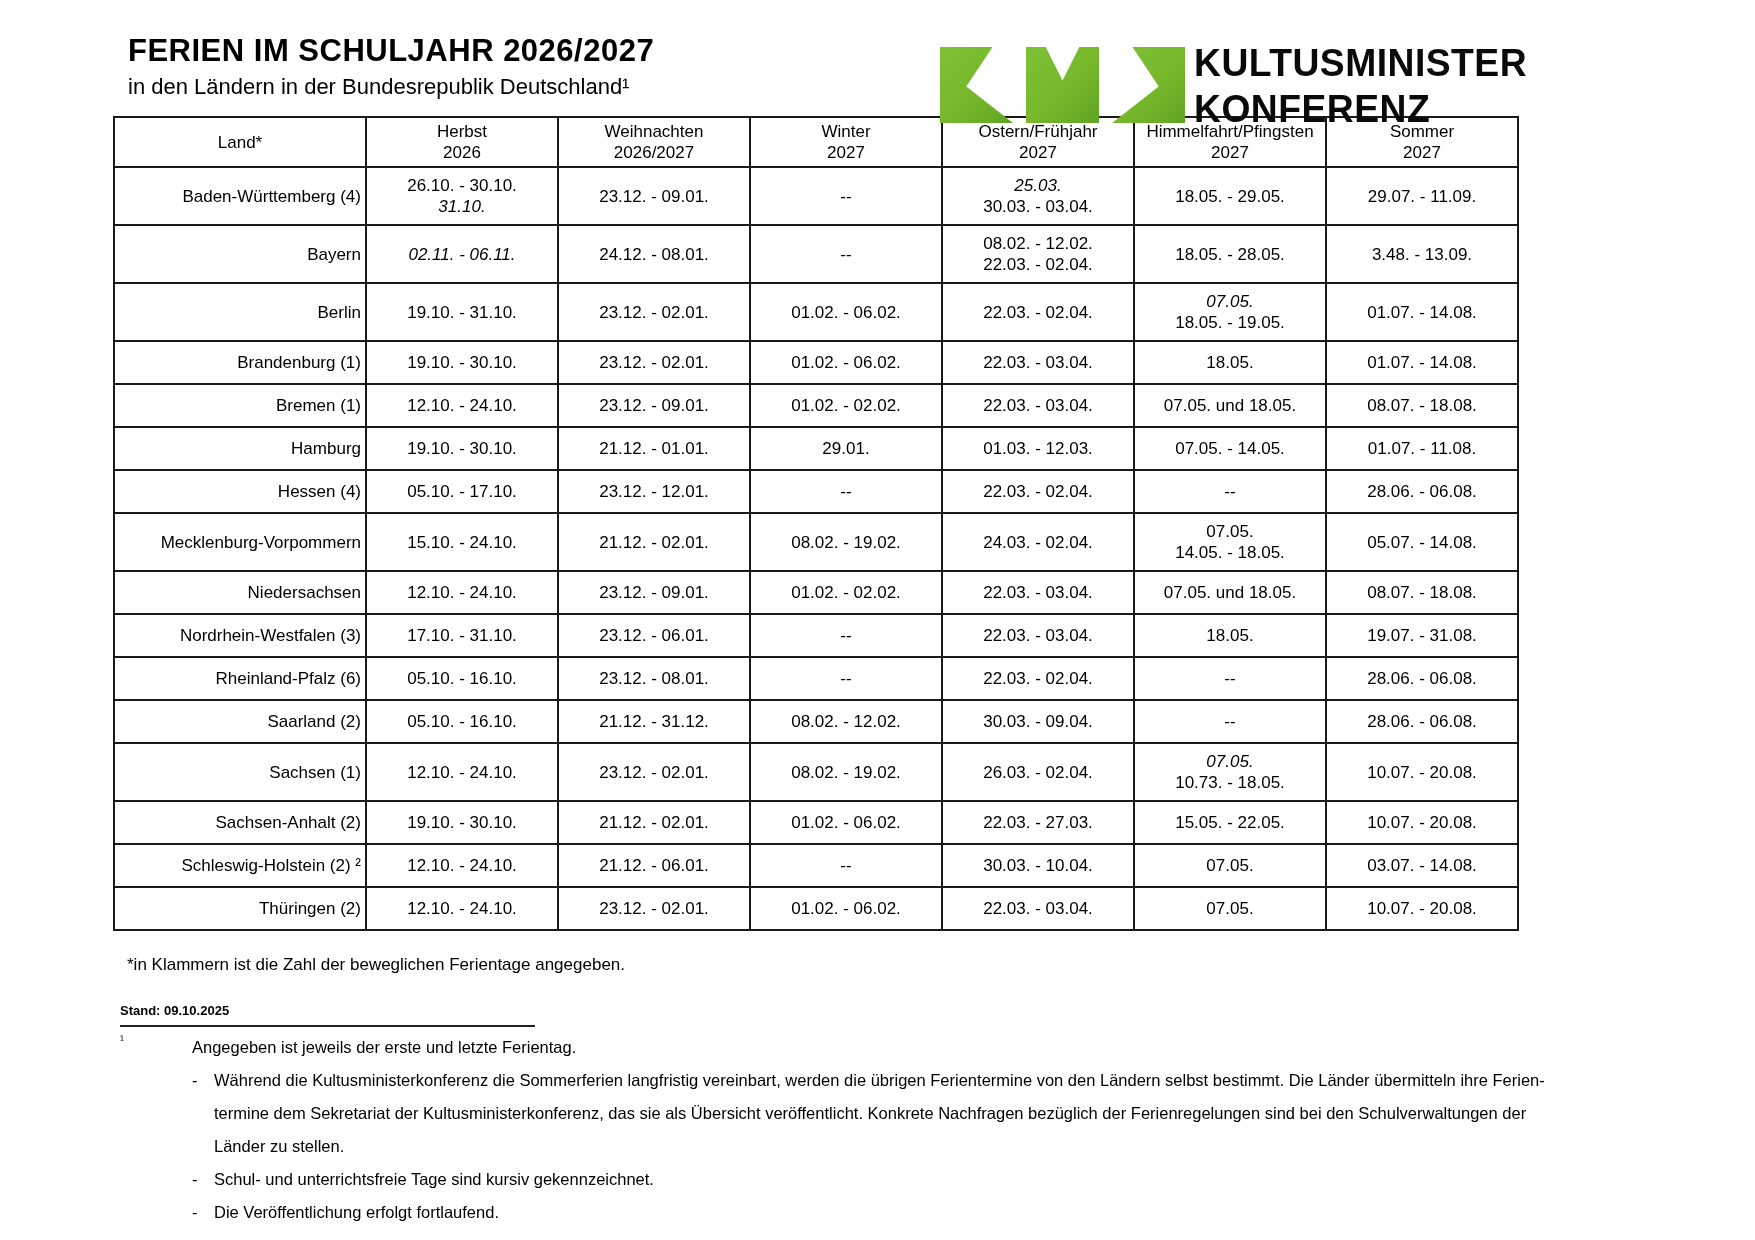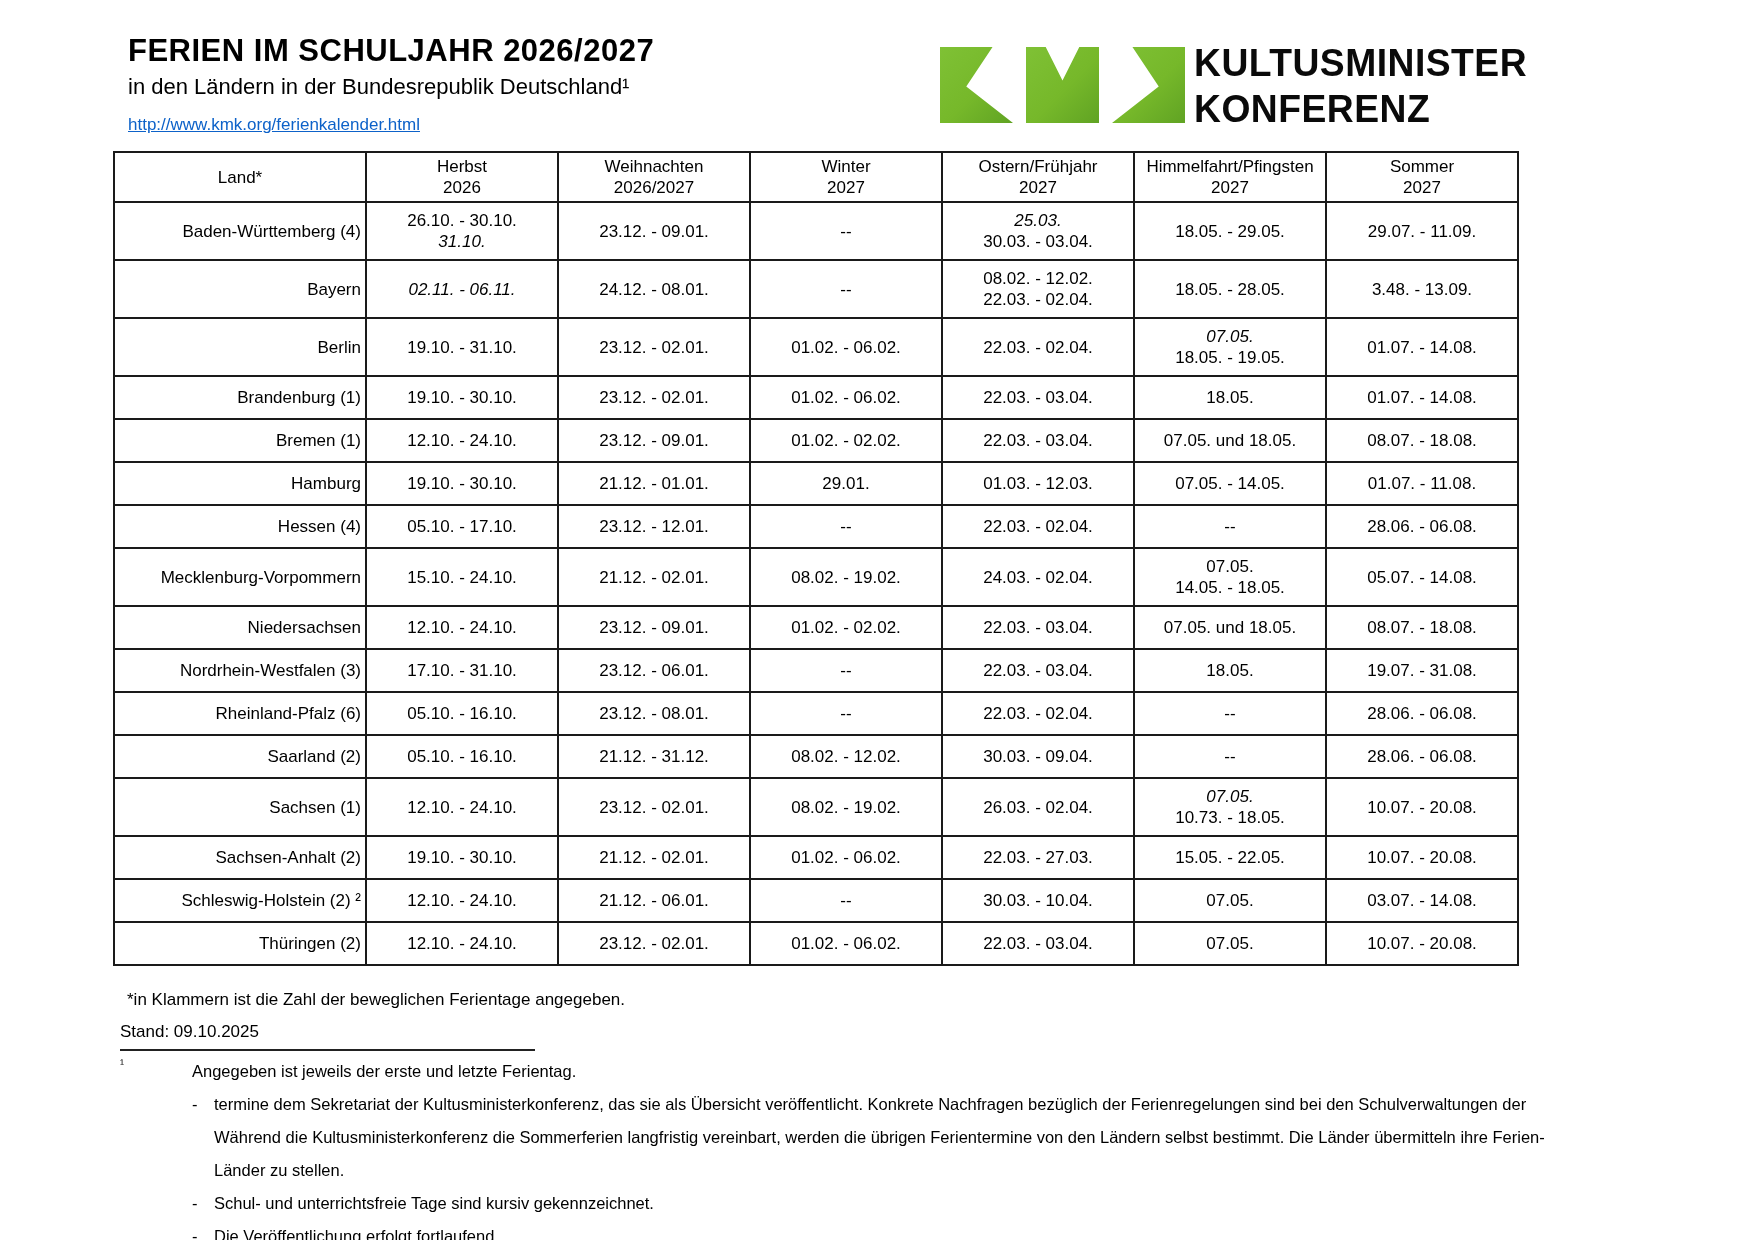"http://www.kmk.org/ferienkalender.html" div.doc-link { html: <div> <a>http://www.kmk.org/ferienkalender.html</a> </div> -> none }
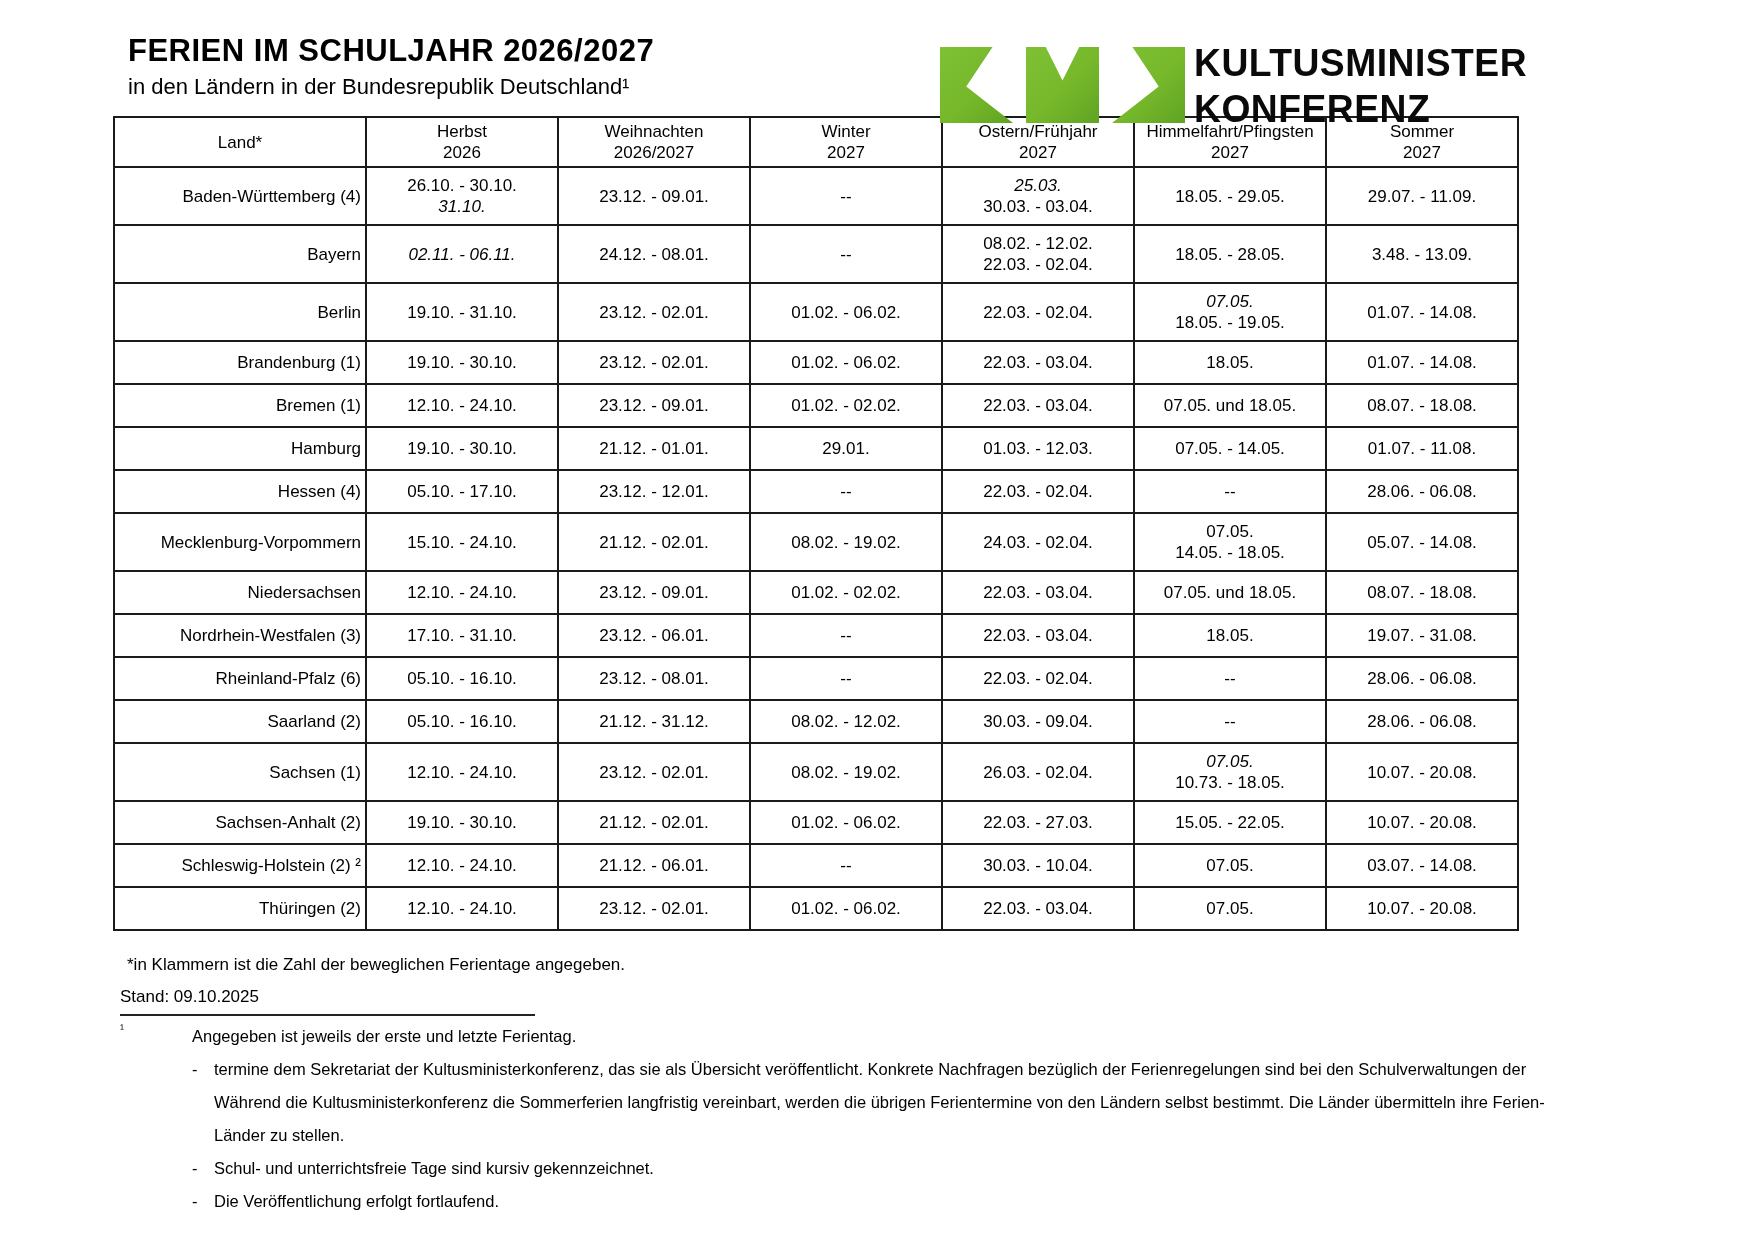"Stand: 09.10.2025" .note-stand { font-size: 17px -> 13px; font-weight: normal -> bold; margin-top: 12px -> 28px }
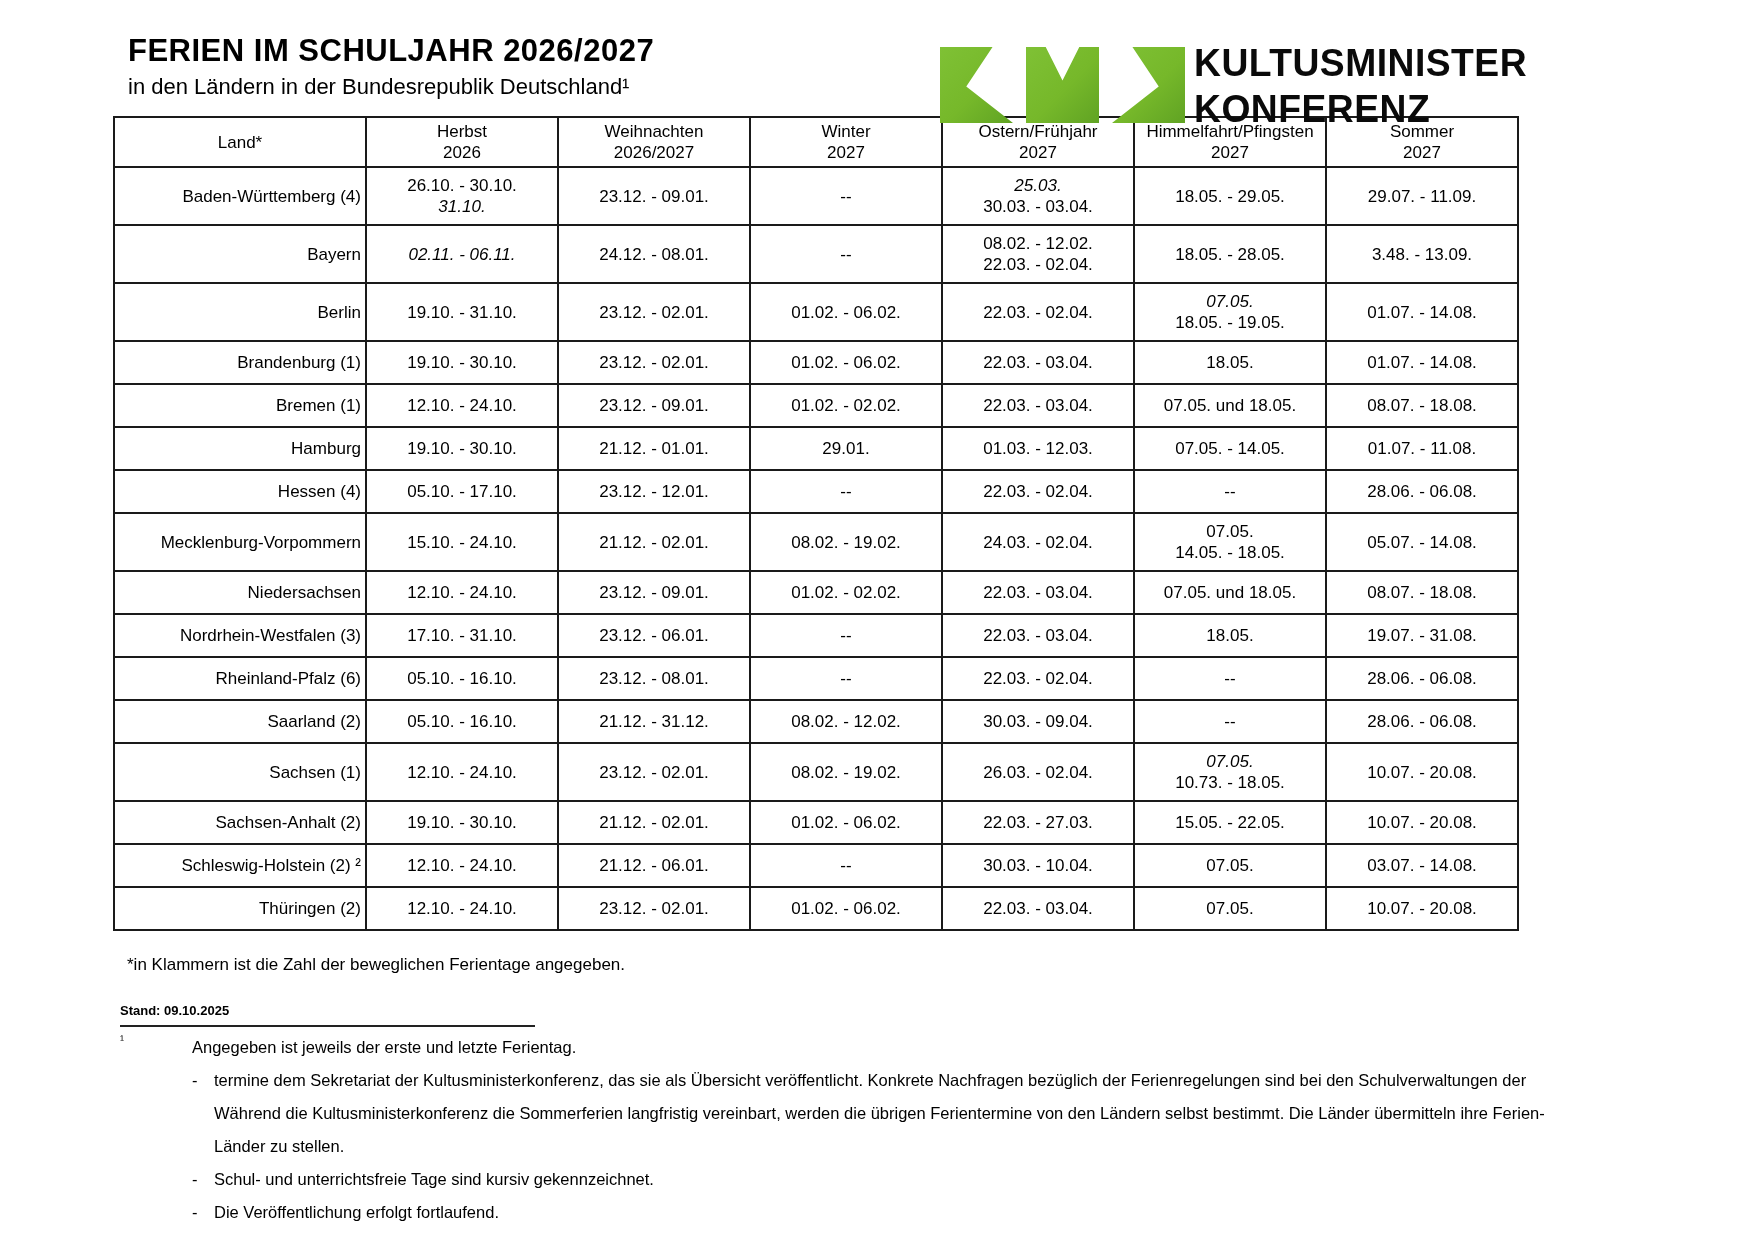"termine dem Sekretariat der" div { order: before "Während die Kultusministerkonferenz die" -> after "Während die Kultusministerkonferenz die" }
